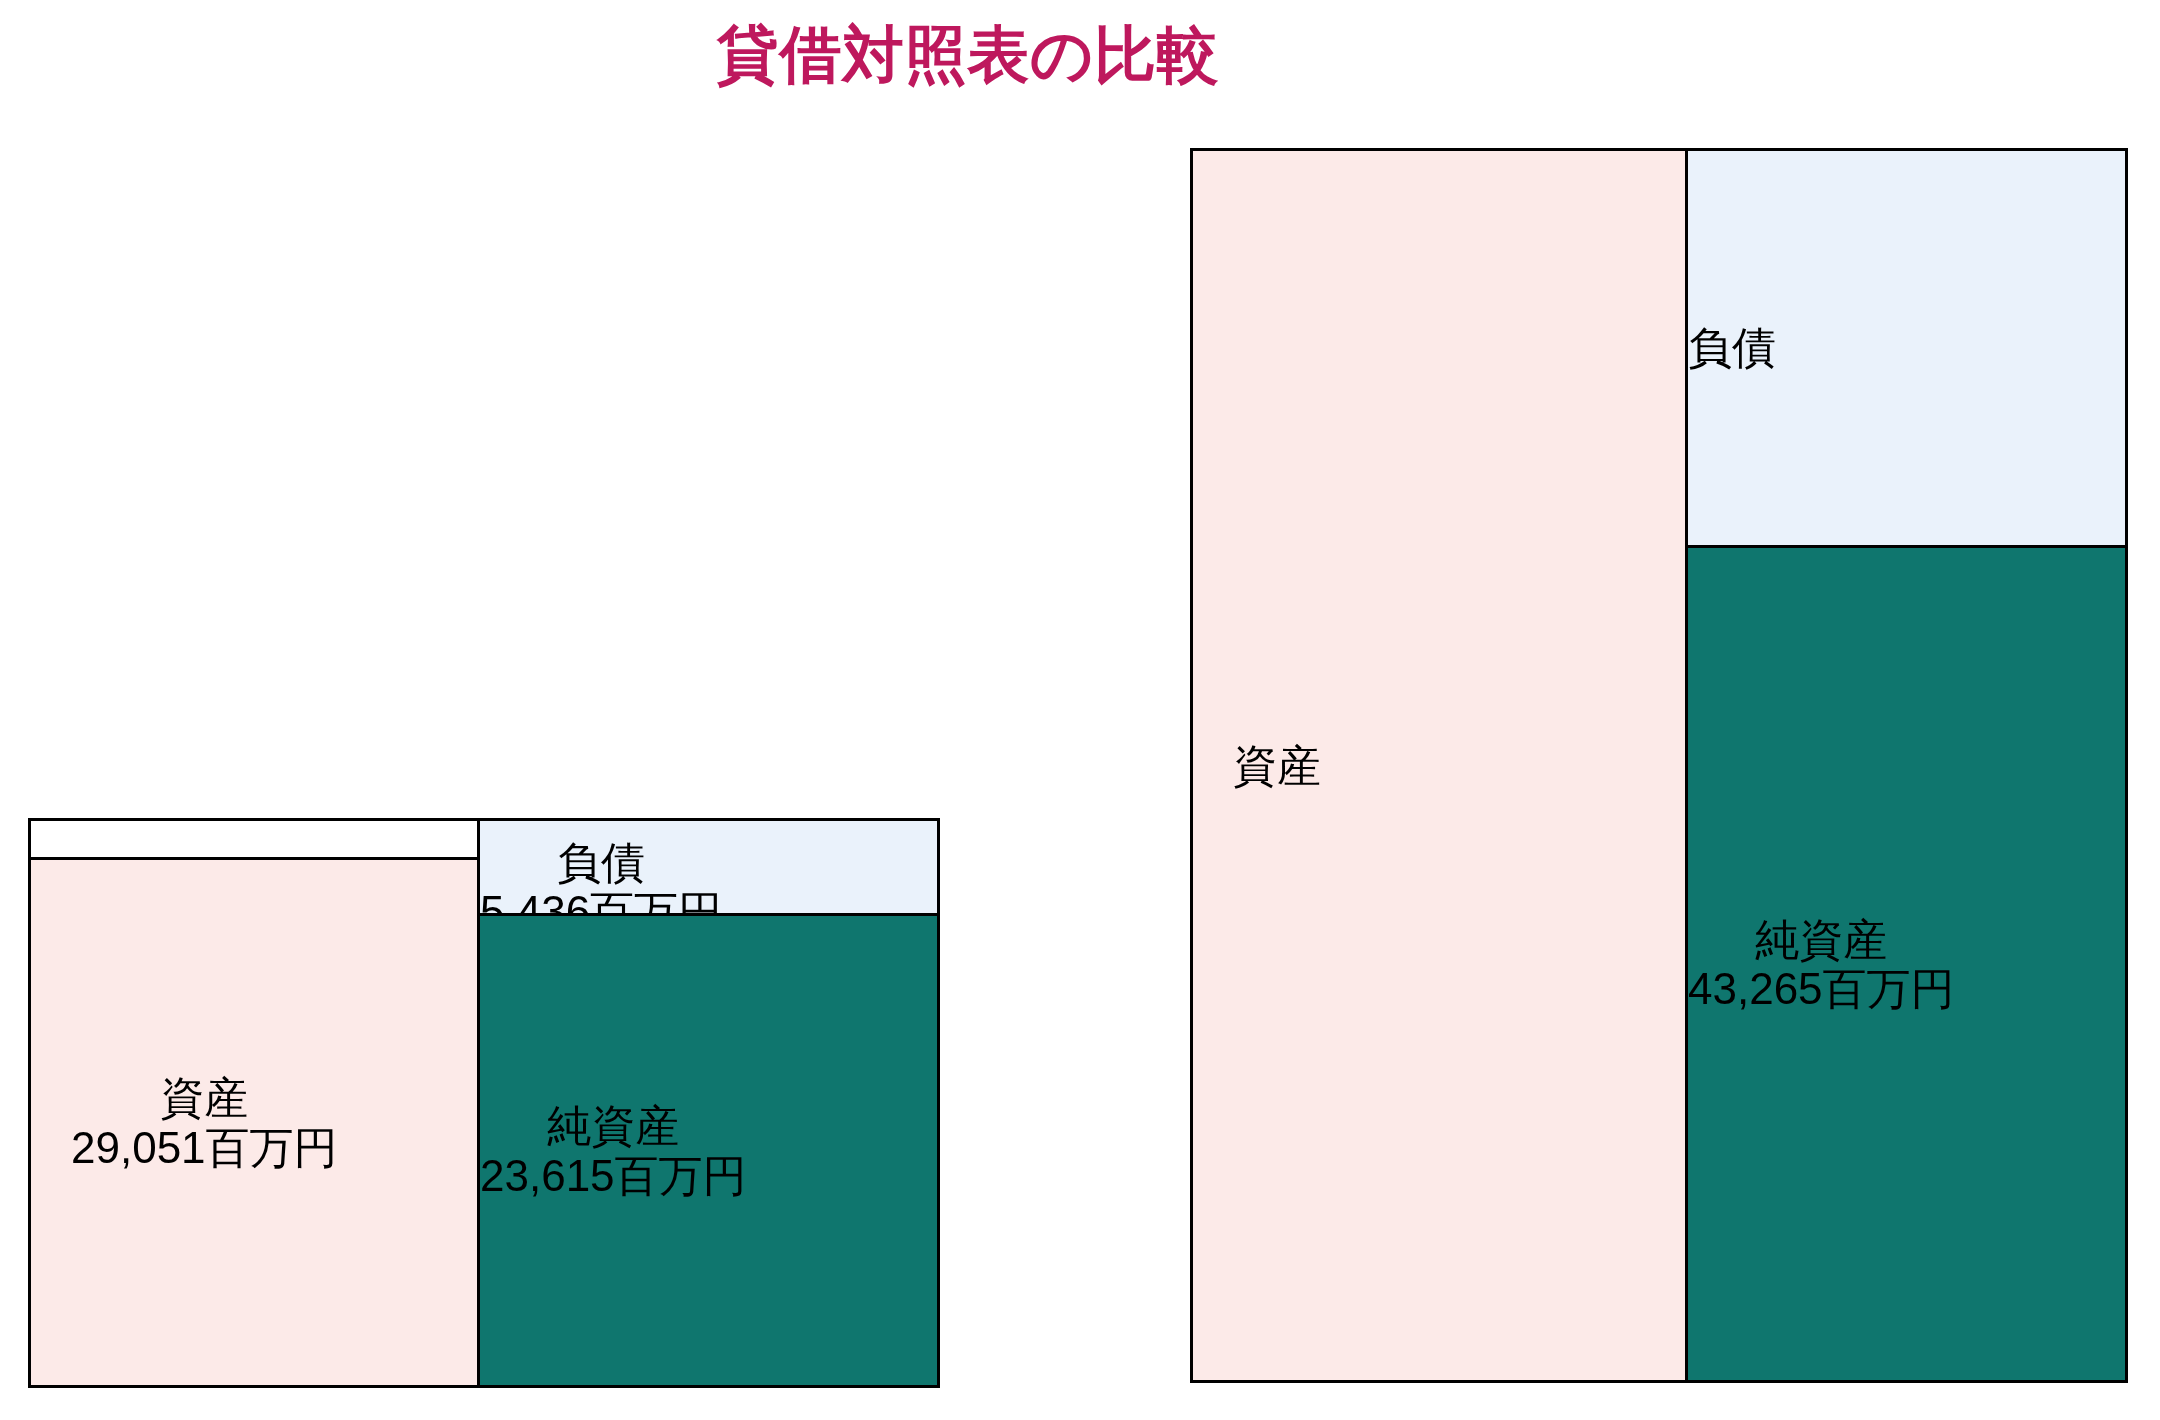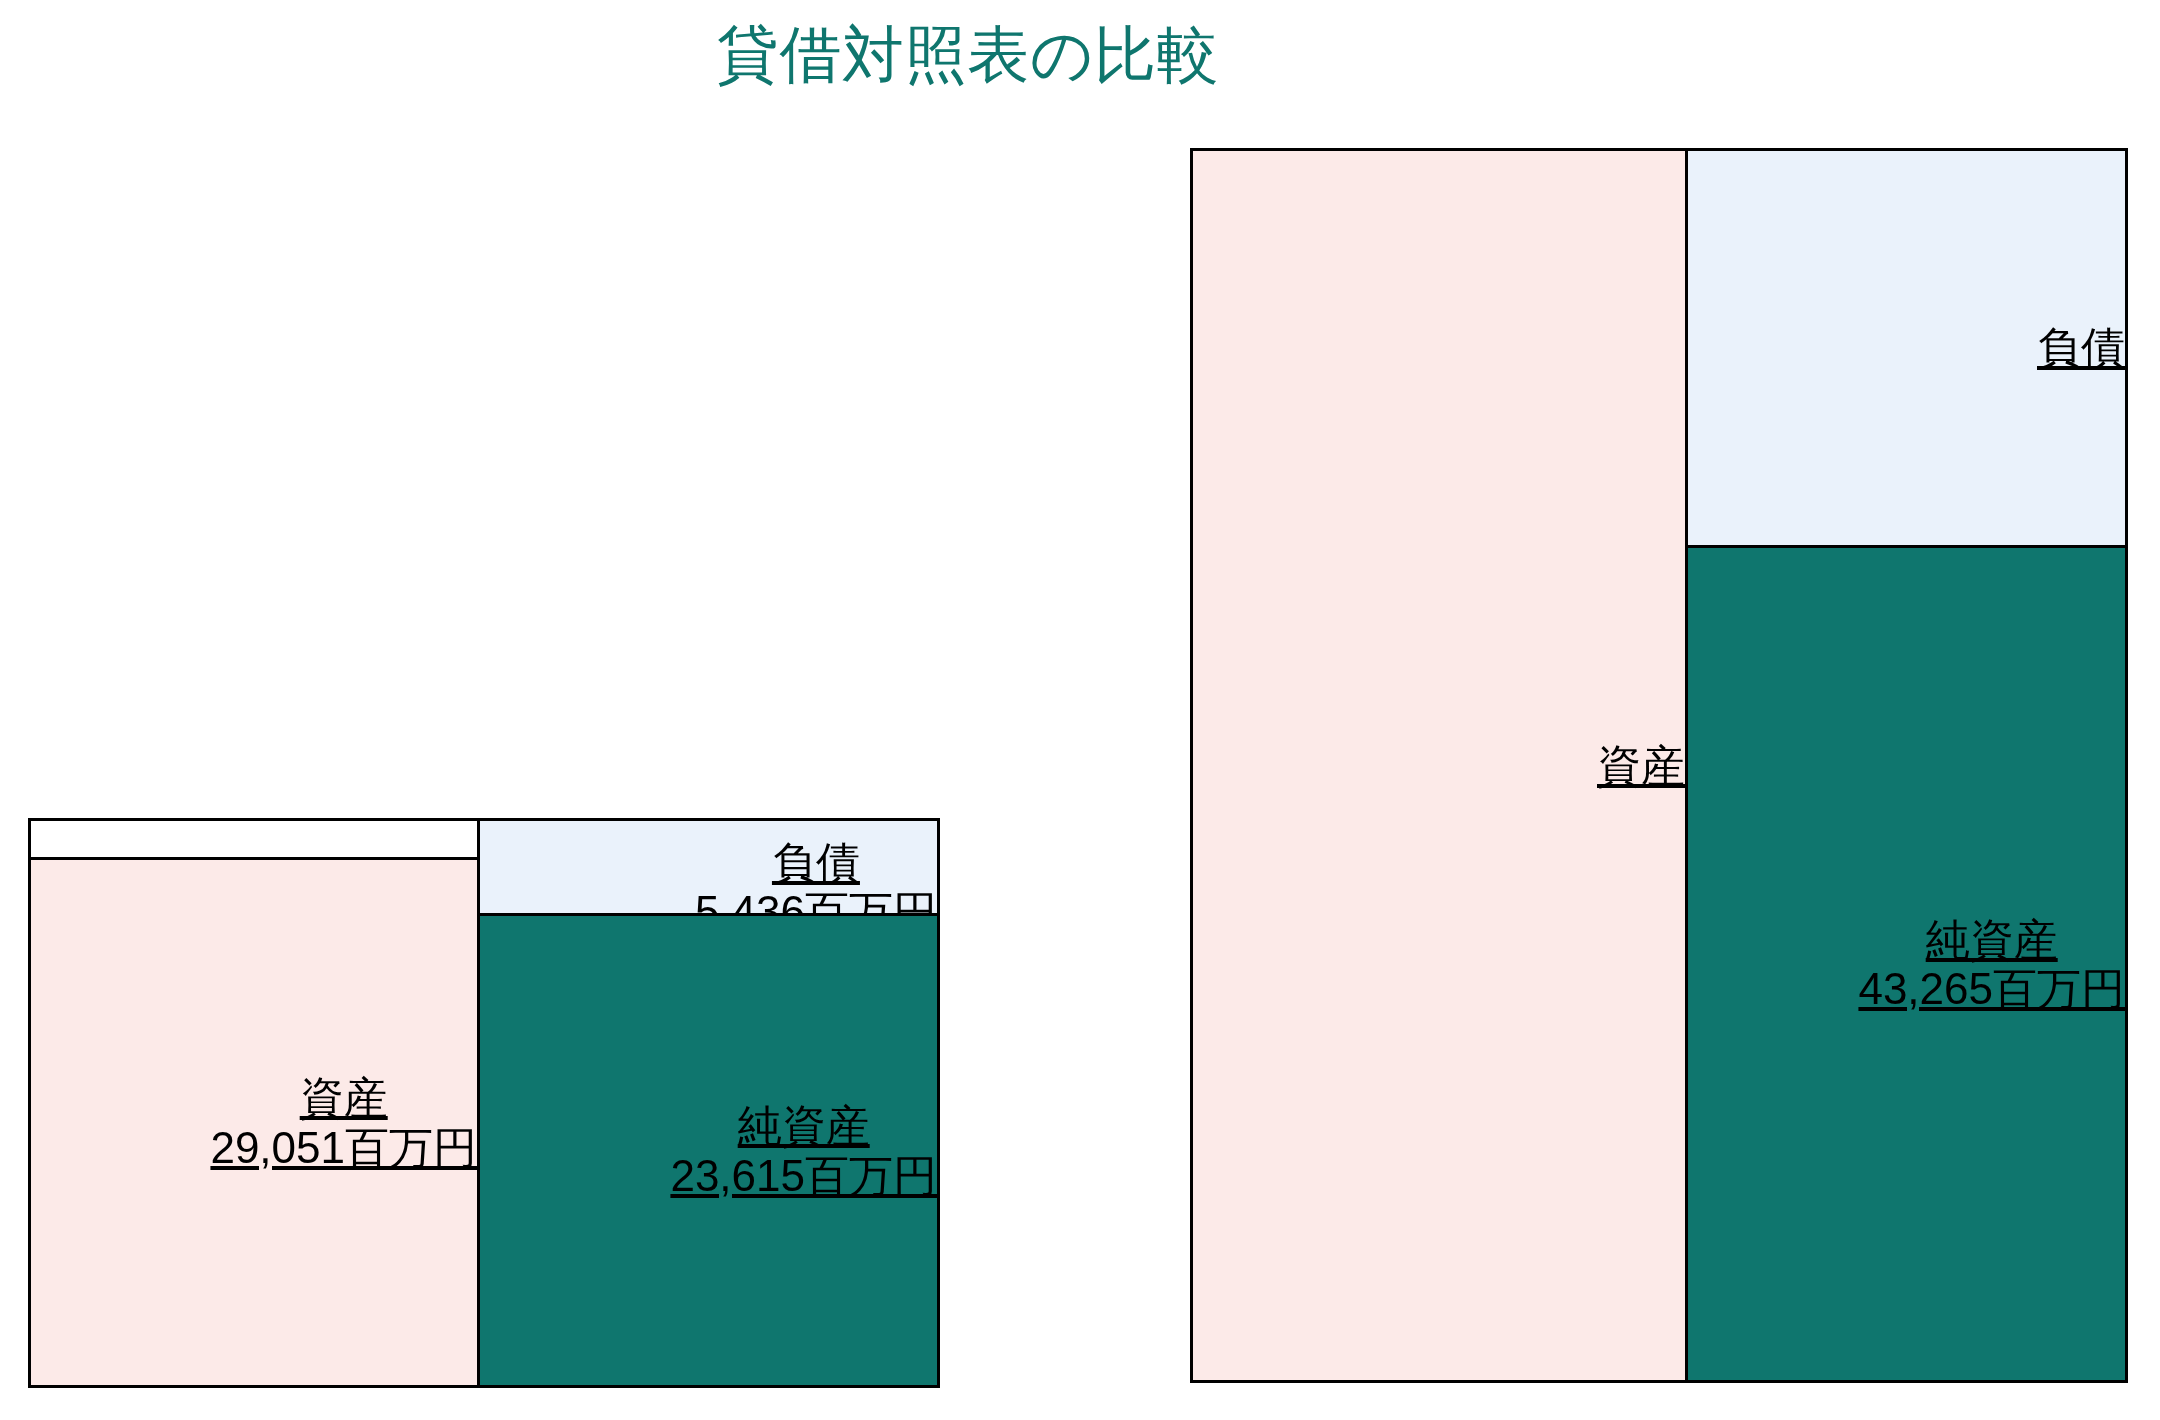"貸借対照表の比較" #chart-title { color: #0f766e -> #be185d; font-weight: 400 -> 700 }
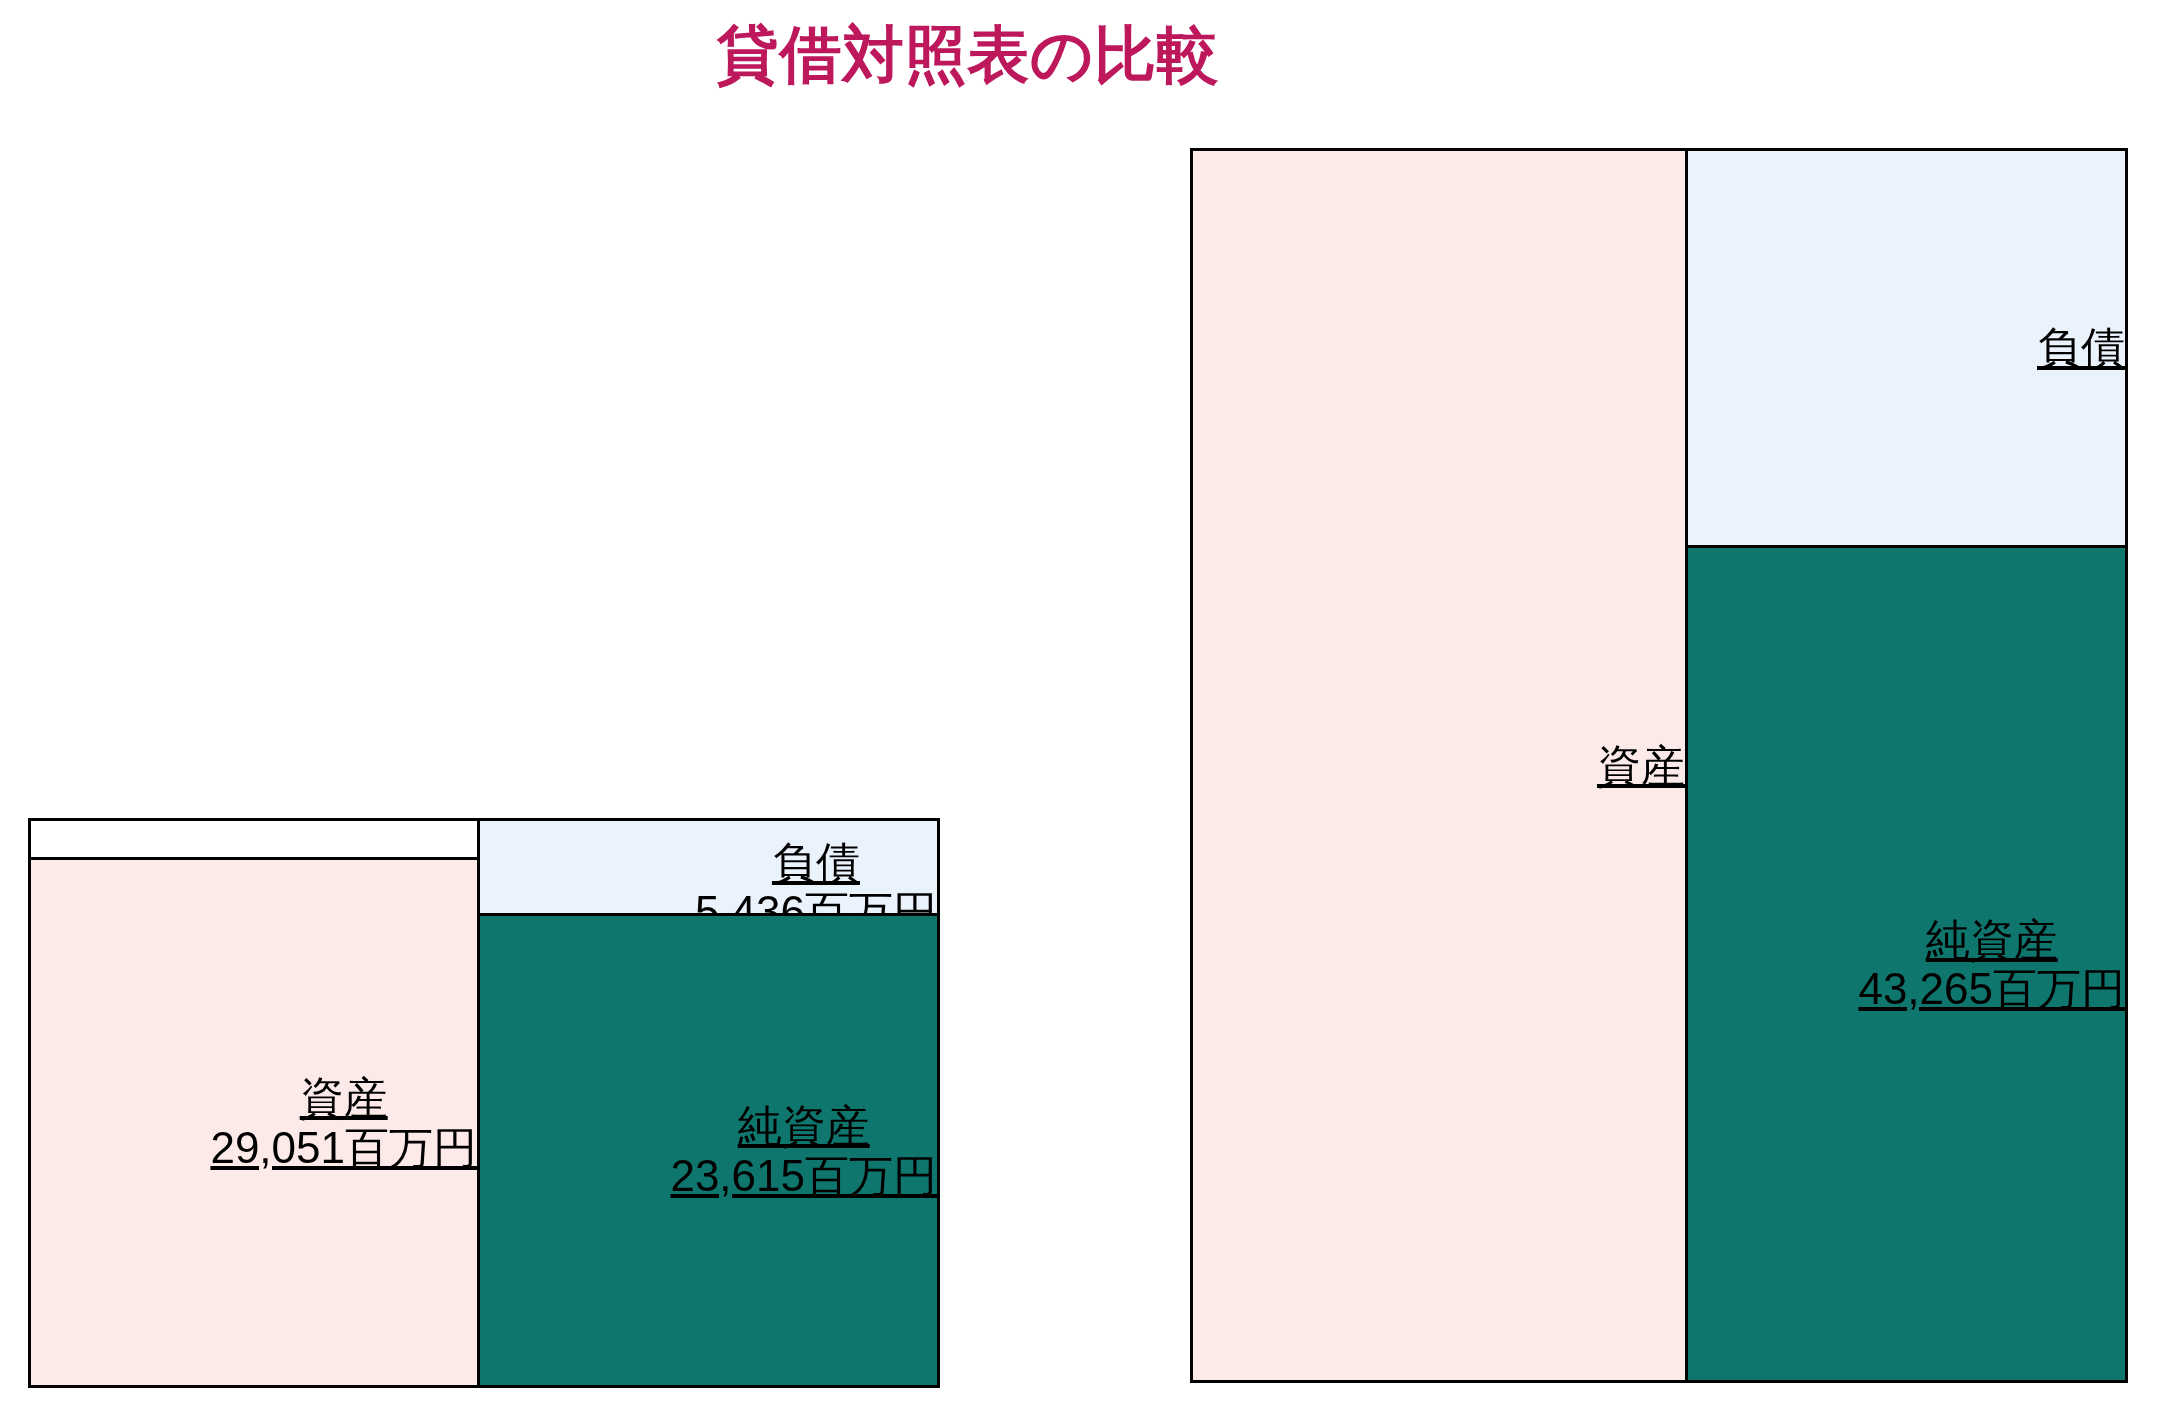"負債" .bs-cell { justify-content: flex-end -> flex-start; text-decoration: underline -> none }
